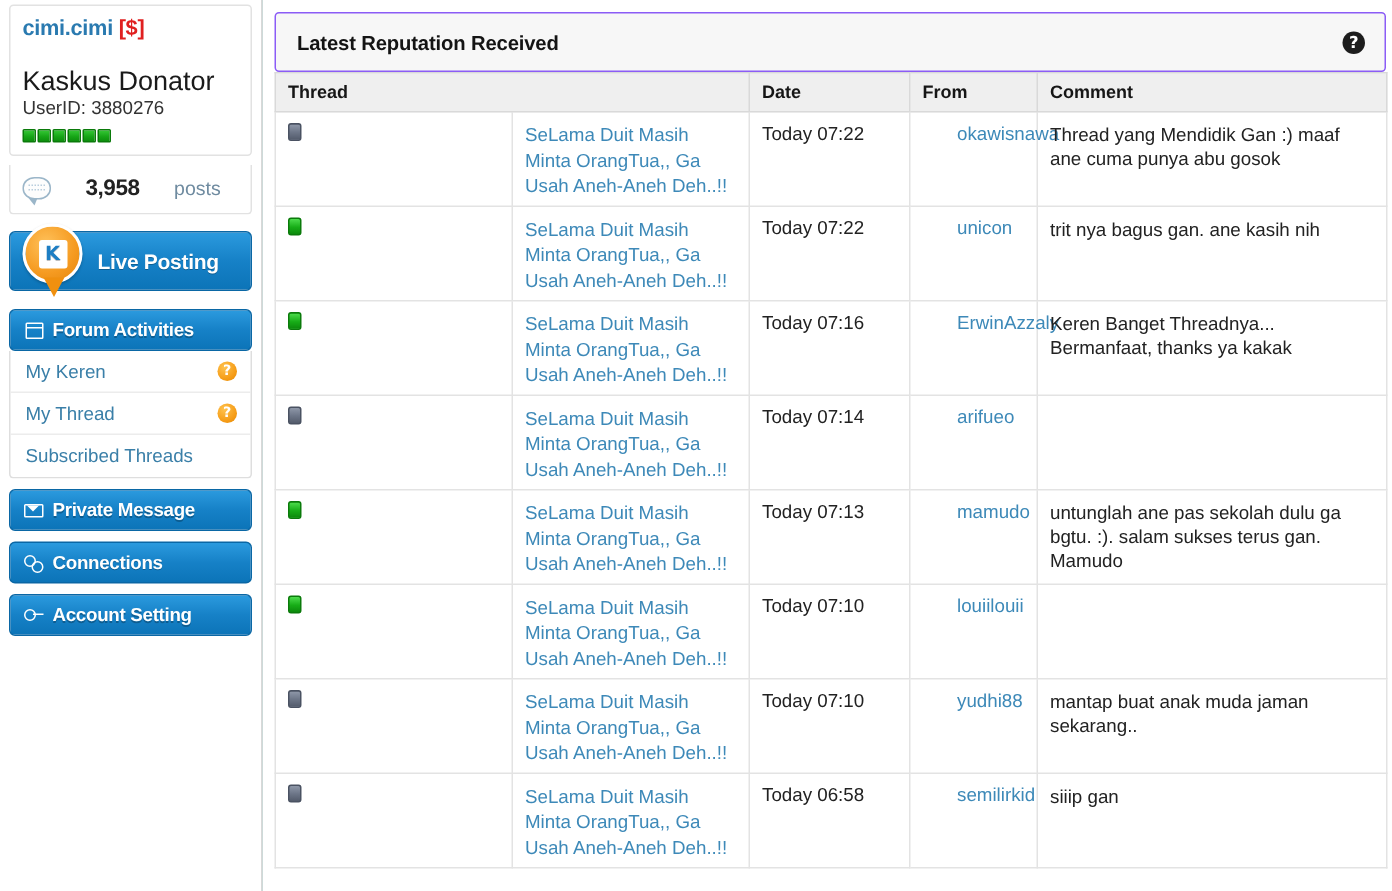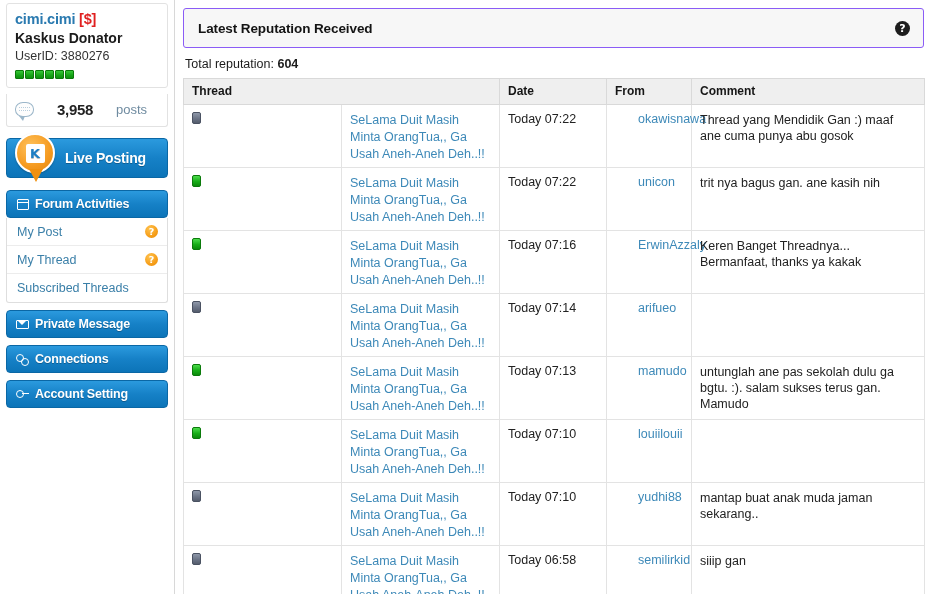"Kaskus Donator" .usertitle { font-size: 14px -> 18px; font-weight: bold -> normal; margin-top: 2px -> 18px }
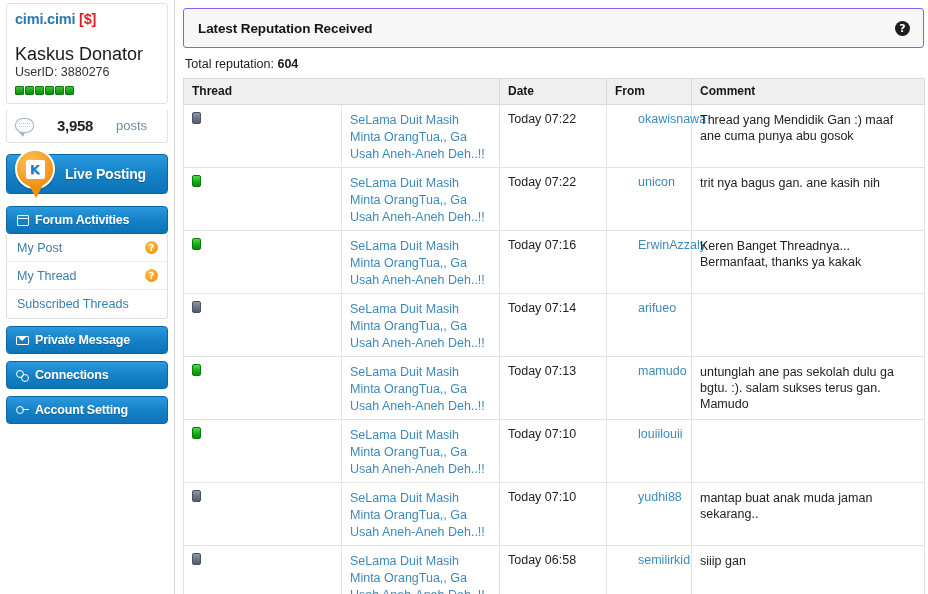"Total reputation: 604" div.total-rep { html: <div> <span>Total reputation:</span> <b>604</b> </div> -> none }
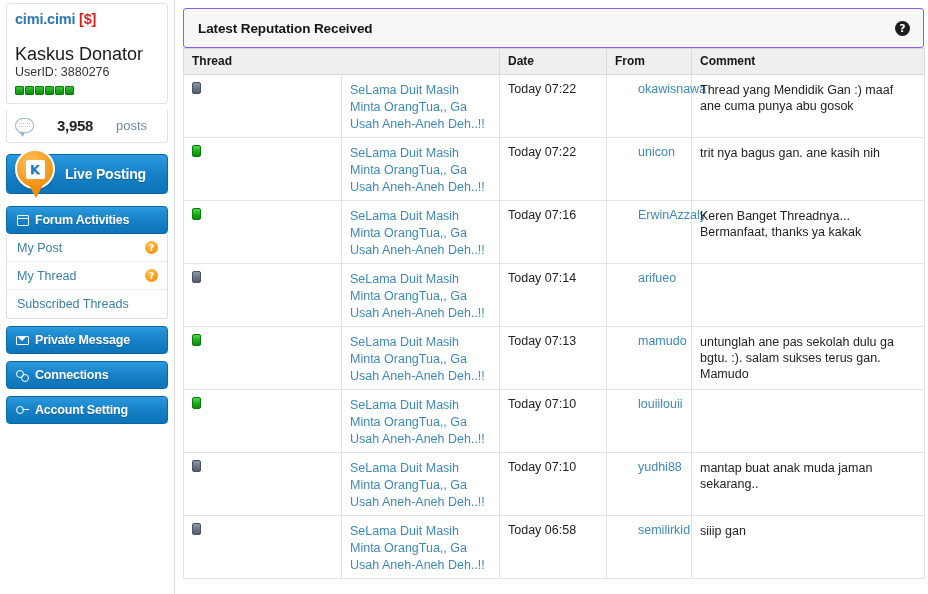"My Post" span { text: Post -> Keren }
